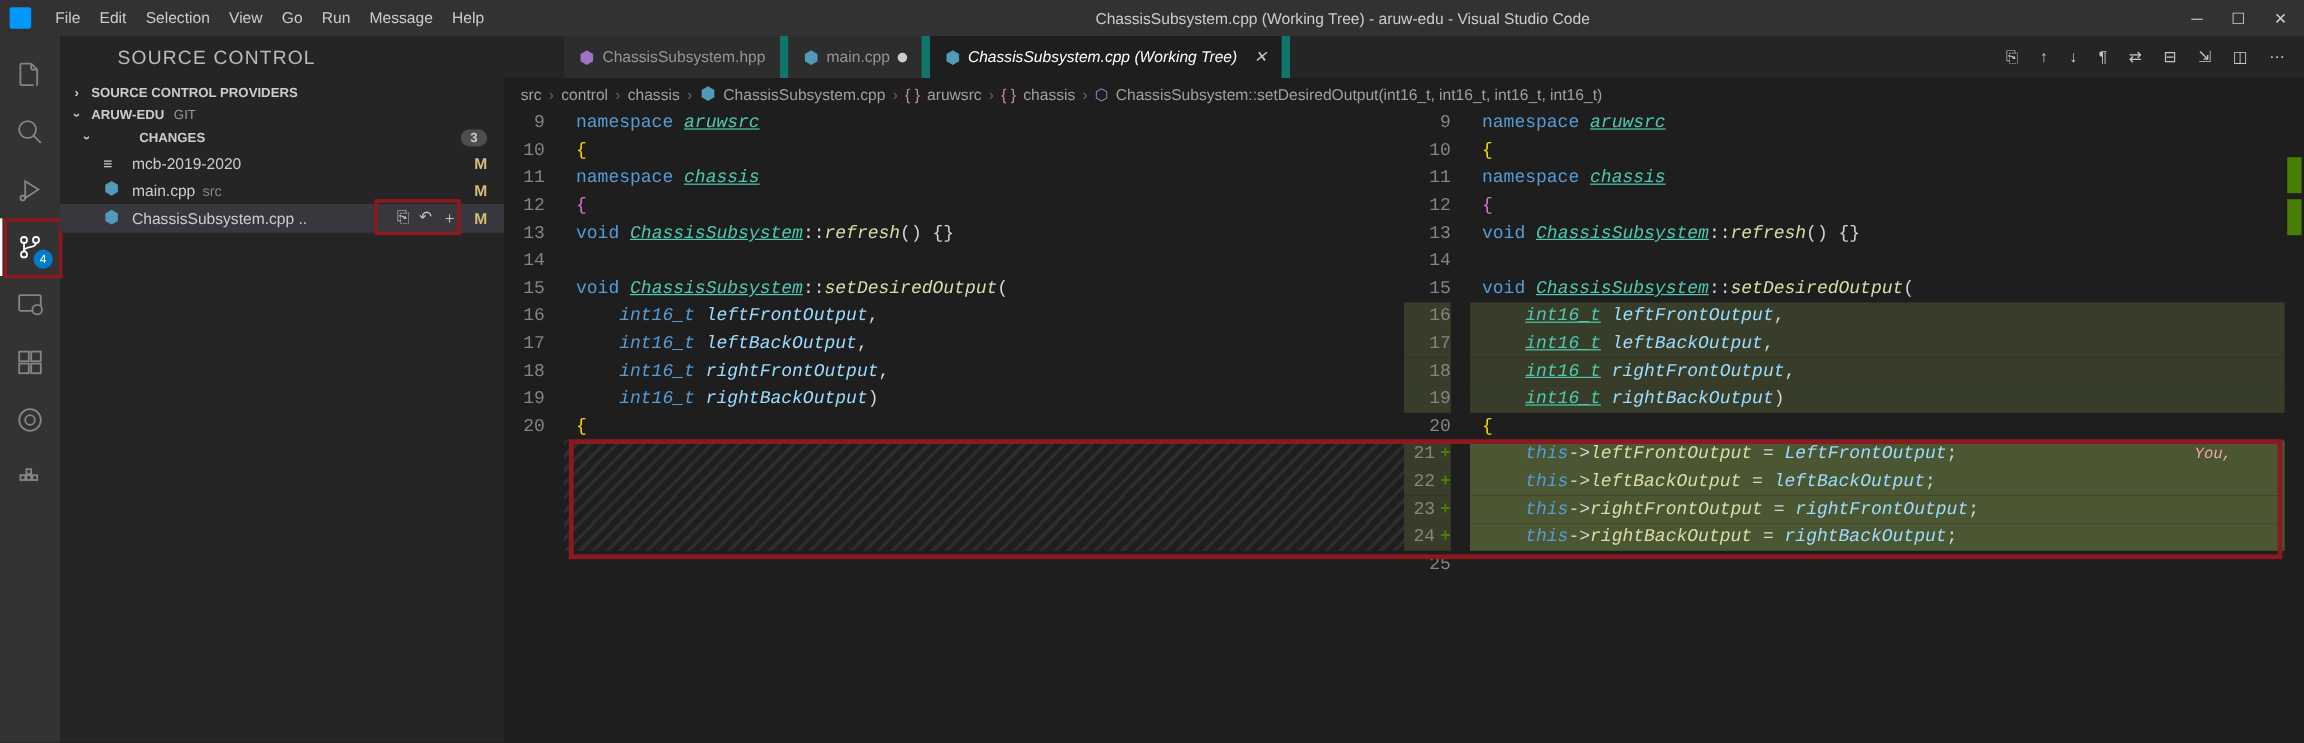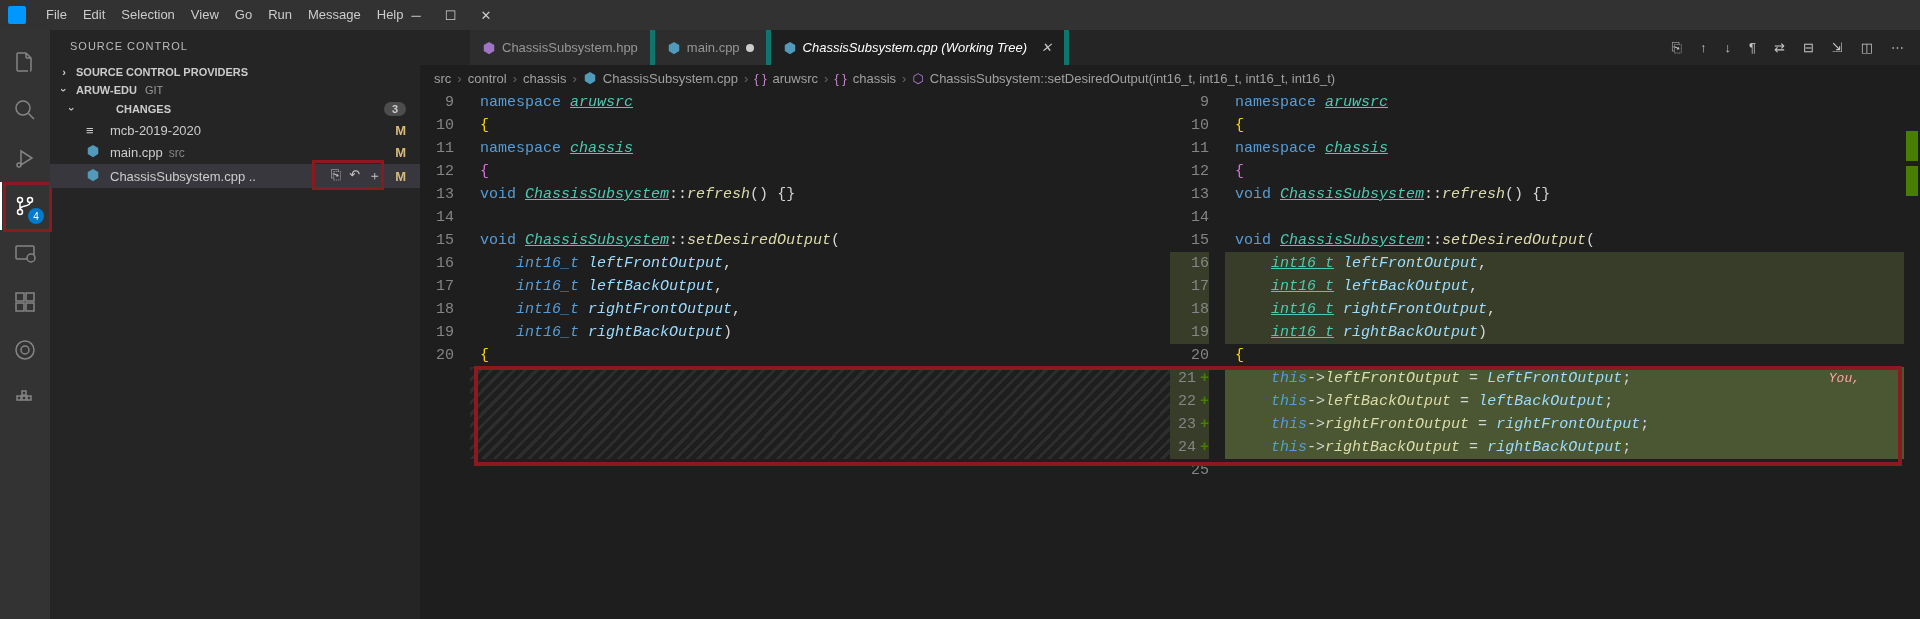"ChassisSubsystem.cpp (Working Tree) -" div.window-title { html: none -> <div>ChassisSubsystem.cpp (Working Tree) - aruw-edu - Visual Studio Code</div> }
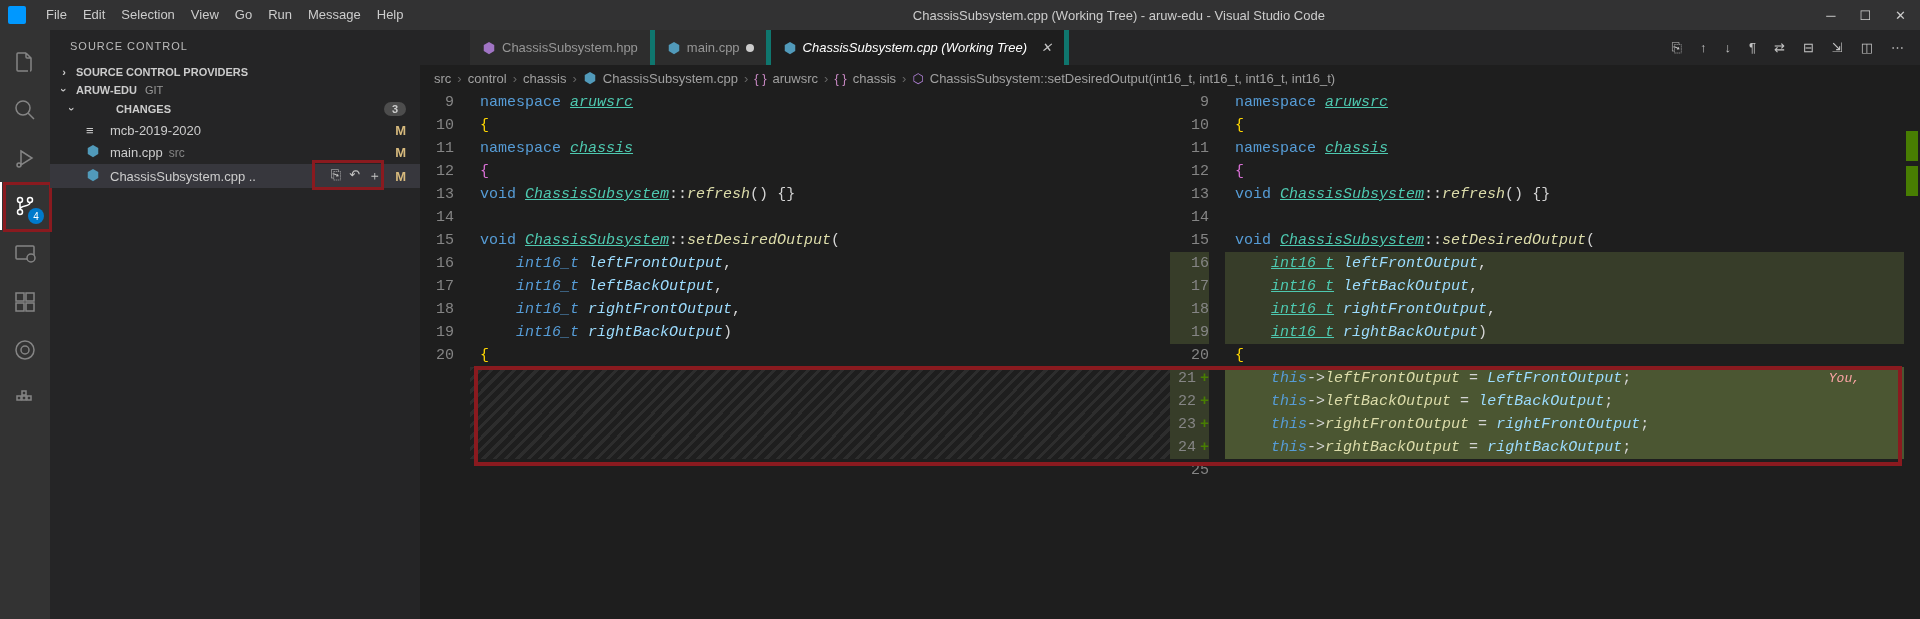"SOURCE CONTROL" .sidebar-header { font-size: 11px -> 16px; margin-left: none -> 28px }
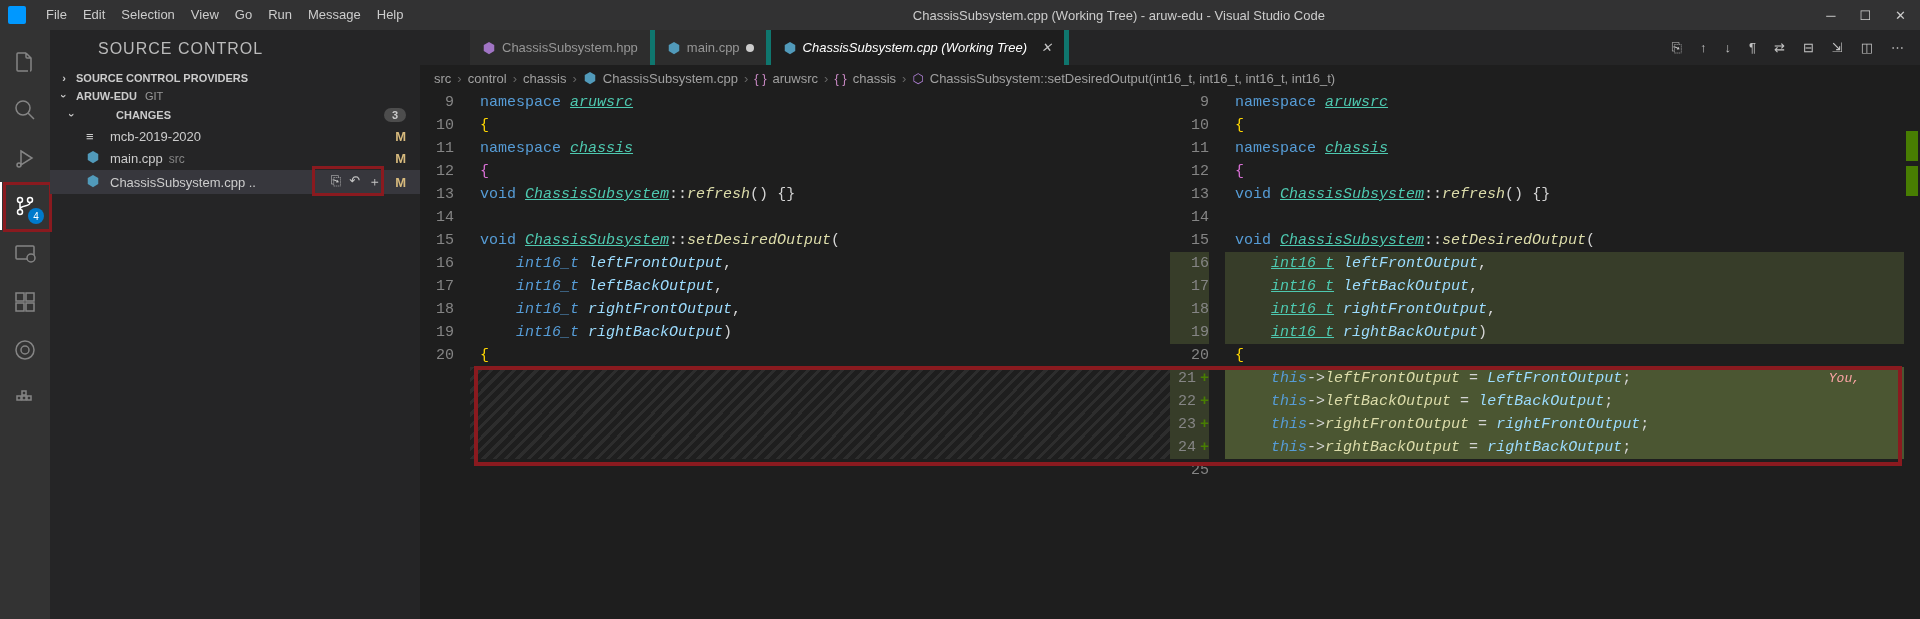"ChassisSubsystem.hpp" .tab { border-right: 5px solid #0f766e -> 7px solid #0f766e }
